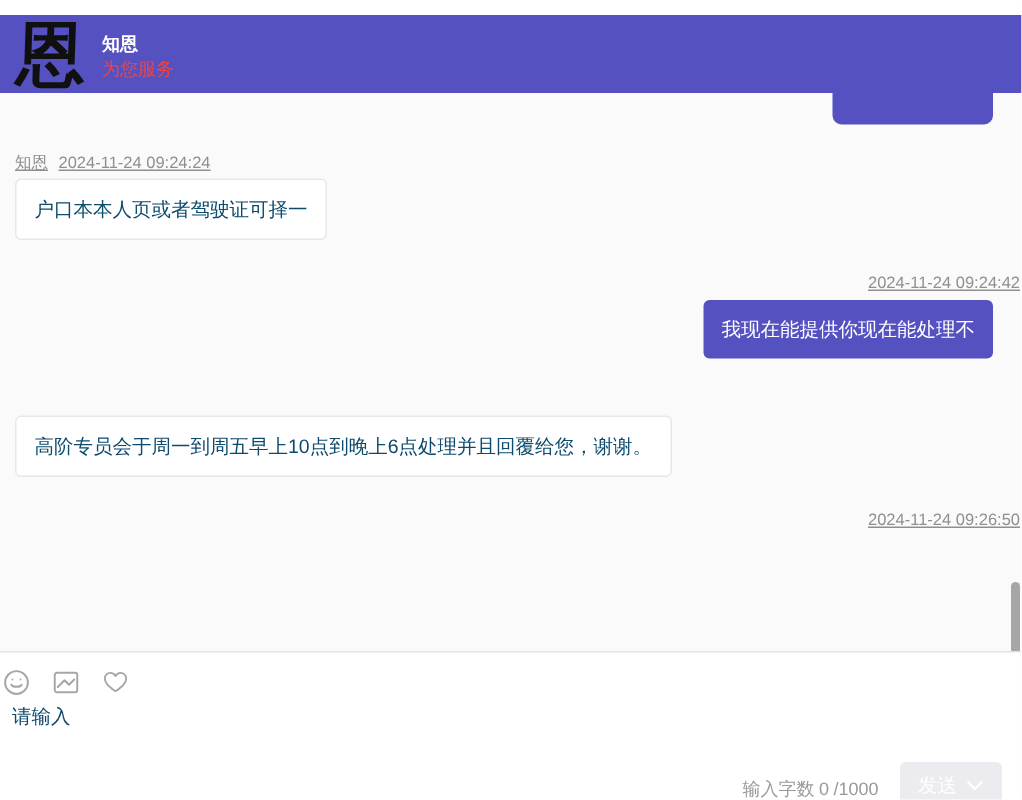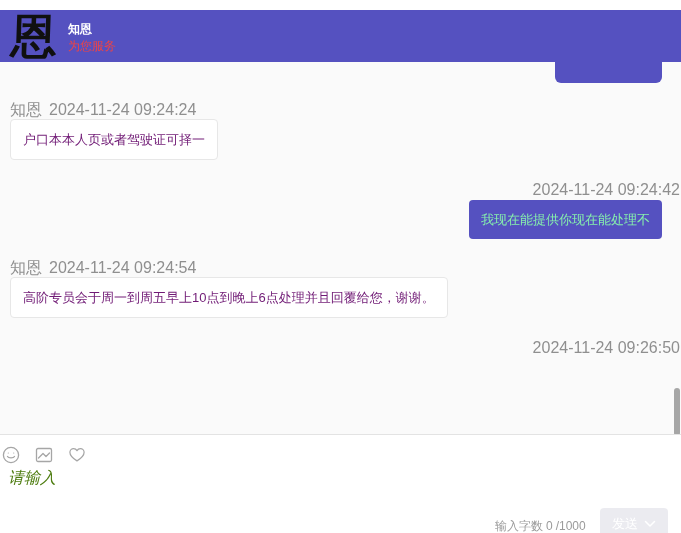"知恩 2024-11-24 09:24:24" .msg-meta { font-size: 16px -> 11px; text-decoration: none -> underline }
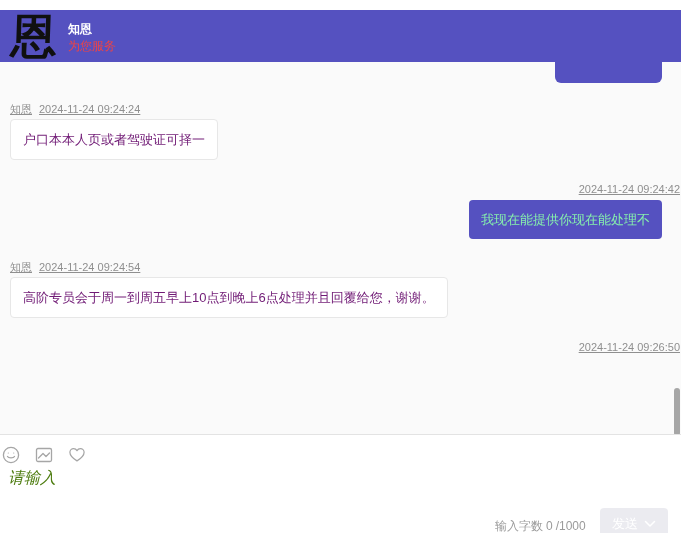"户口本本人页或者驾驶证可择一" .bubble.agent { color: #701a75 -> #0c4a6e }
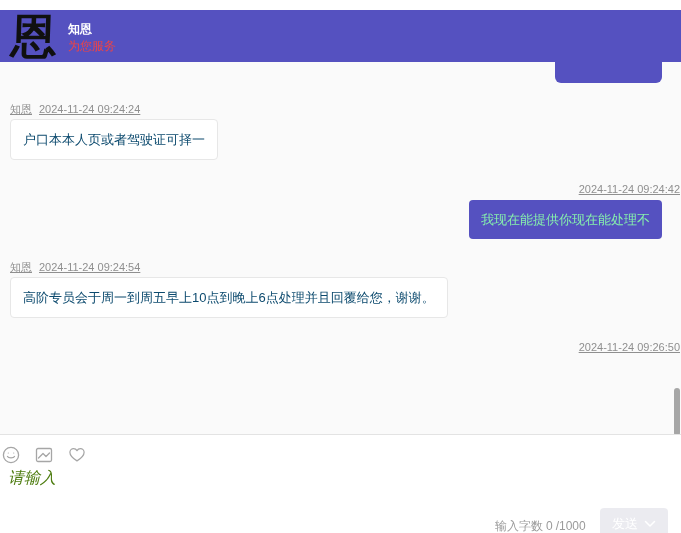"我现在能提供你现在能处理不" .bubble.user { color: #86efac -> #ffffff }
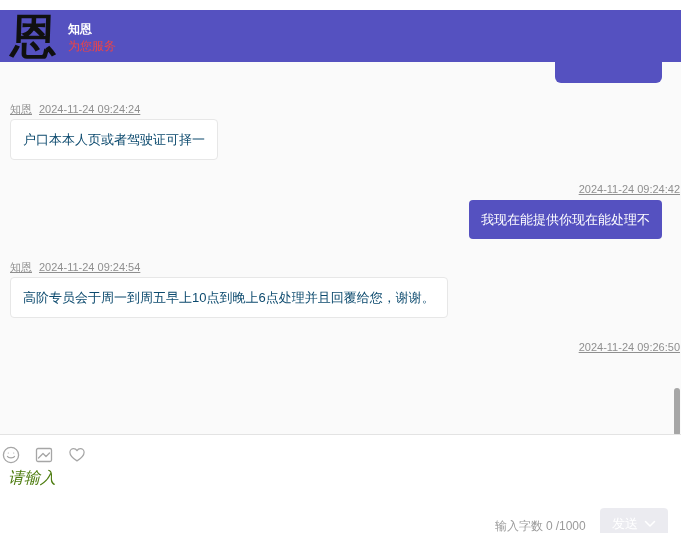"知恩 2024-11-24 09:24:54" div.msg-meta { html: <div> <span>知恩</span><span>2024-11-24 09:24:54</span> </div> -> none }
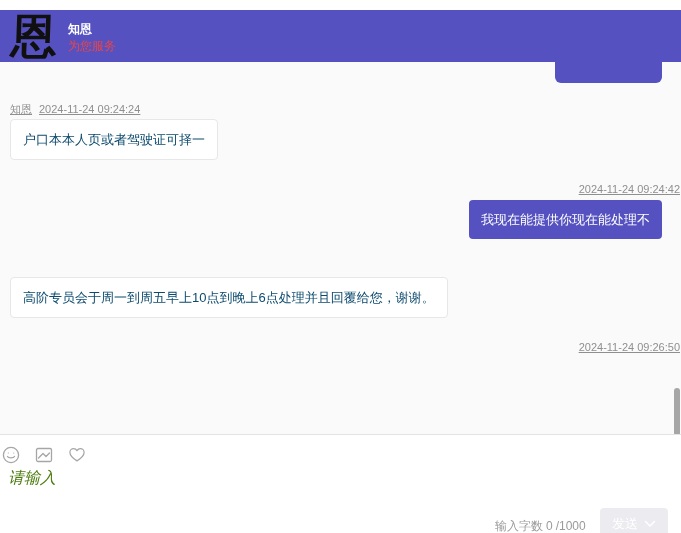"请输入" .message-input { color: #4d7c0f -> #0c4a6e; font-size: 16px -> 13px; font-style: italic -> none }
